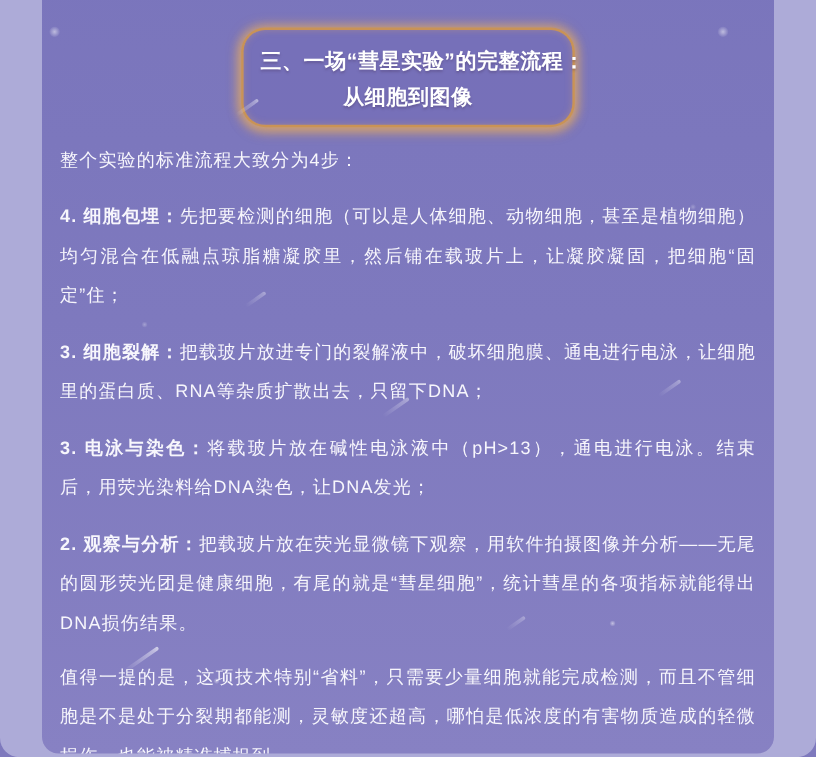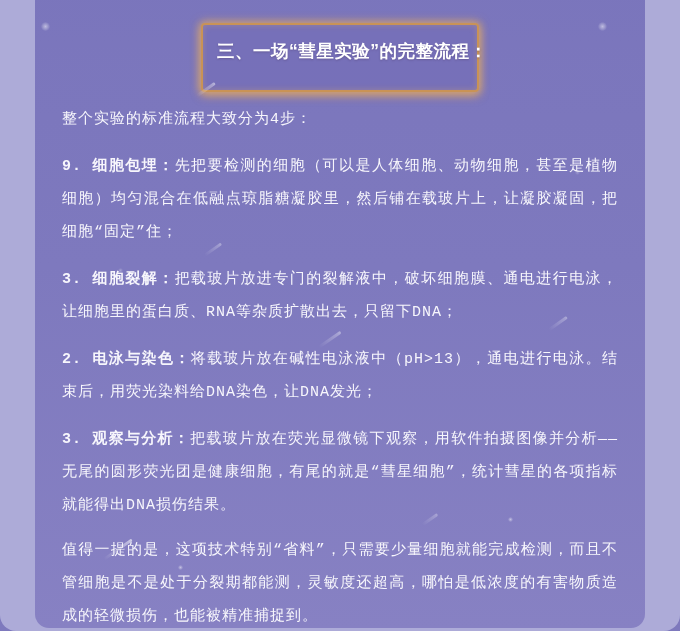"三、一场“彗星实验”的完整流程：" .title-box { border-radius: 2px -> 18px; padding: 11px 14px 24px -> 11px 14px 8px }
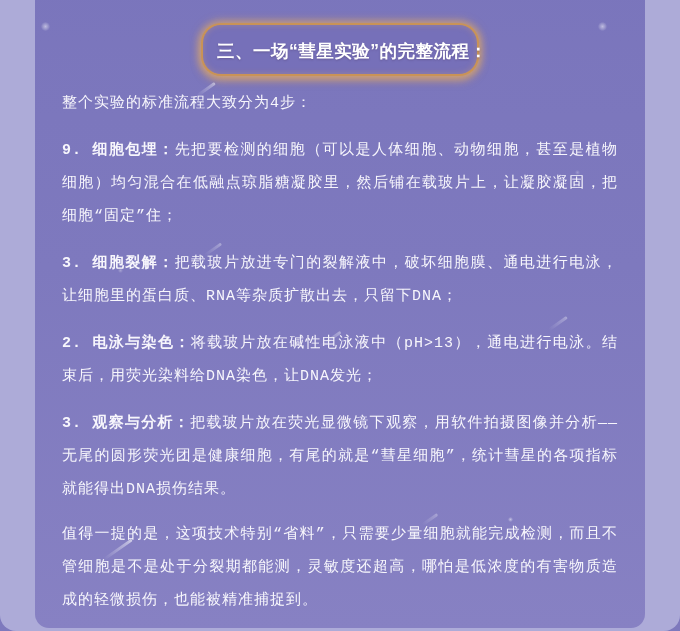"从细胞到图像" div.title-line { html: none -> <div>从细胞到图像</div> }
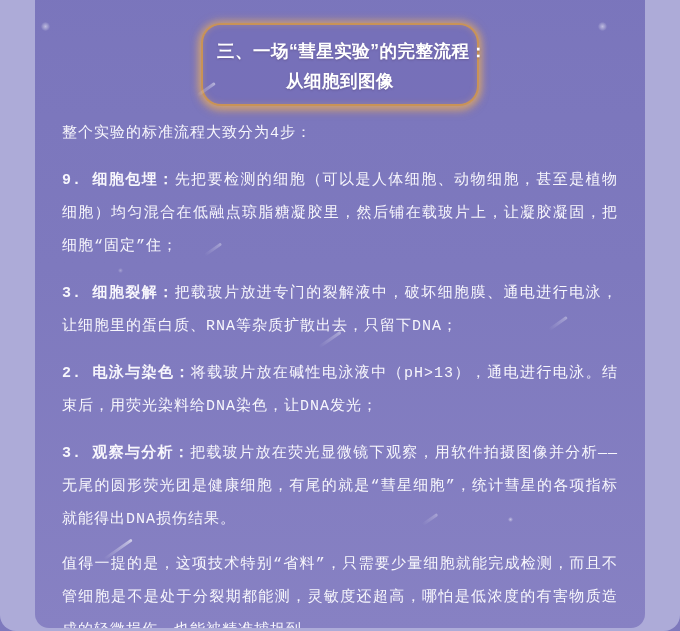"整个实验的标准流程大致分为4步：" .content p { font-family: Liberation Mono, monospace -> none; margin: 12px -> 0 }
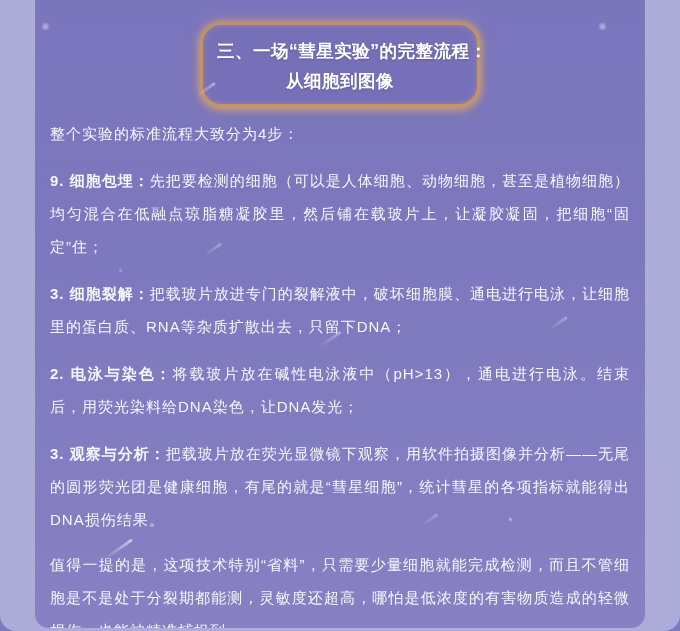"9. 细胞包埋：" span.step-label { text: 9 -> 4 }
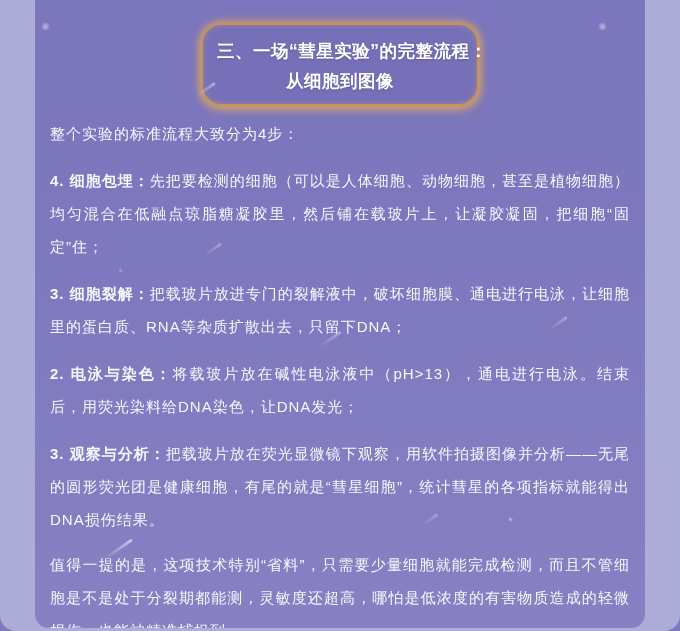"2. 电泳与染色：" span.step-label { text: 2 -> 3 }
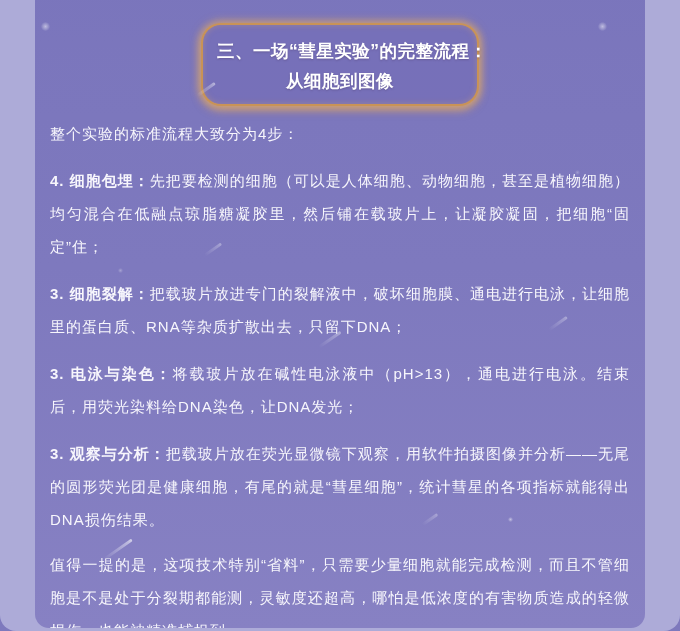"3. 观察与分析：" span.step-label { text: 3 -> 2 }
